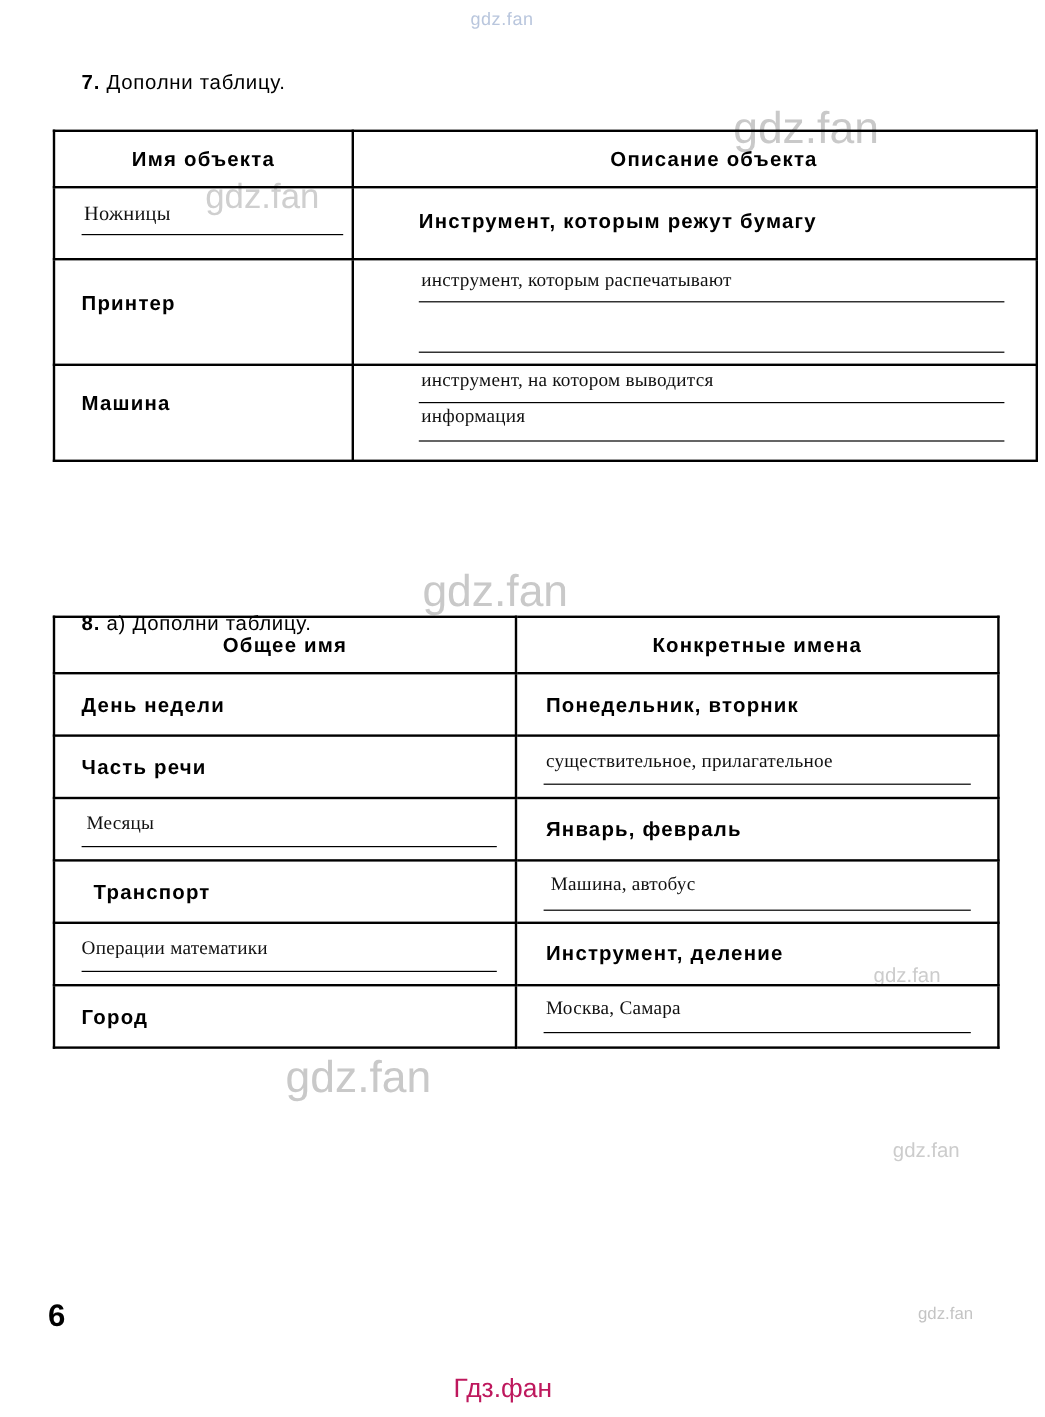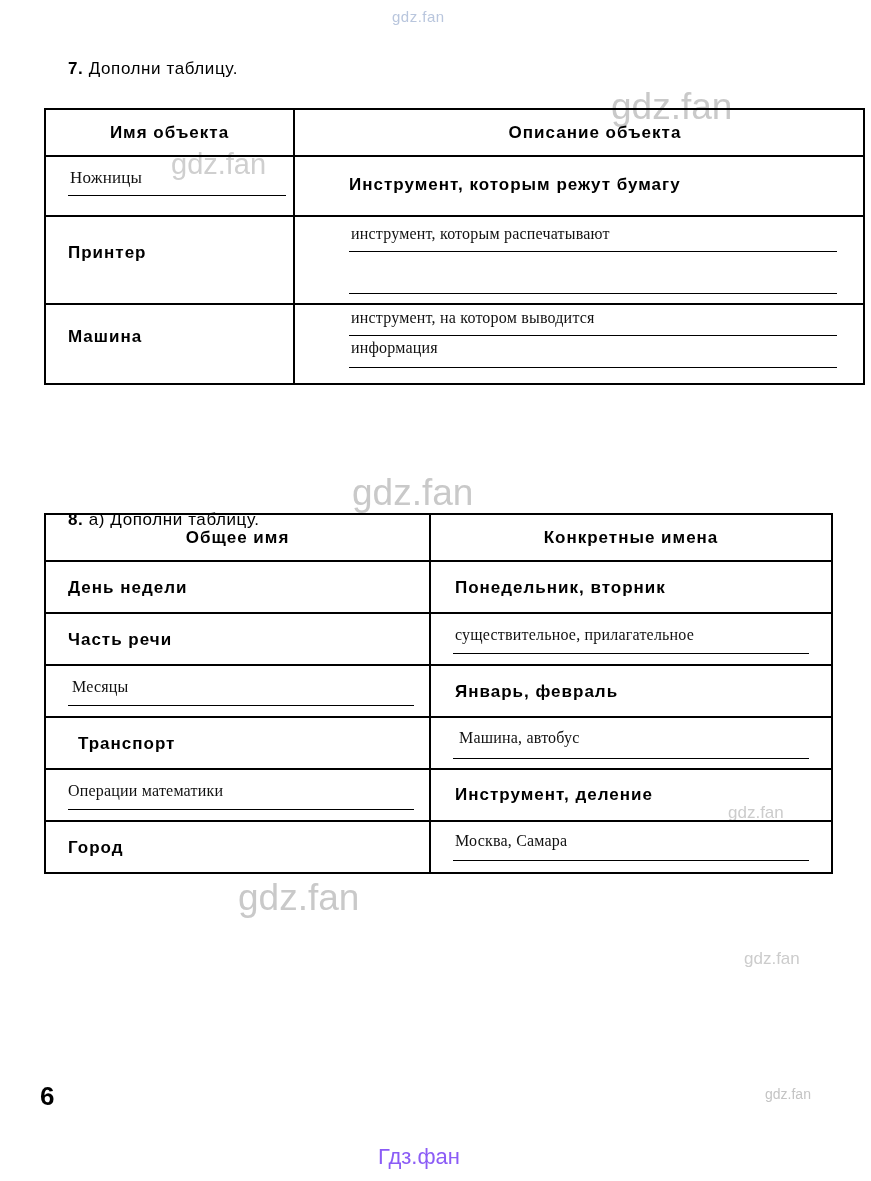"Гдз.фан" .wm-bottom { color: #8b5cf6 -> #be185d }
